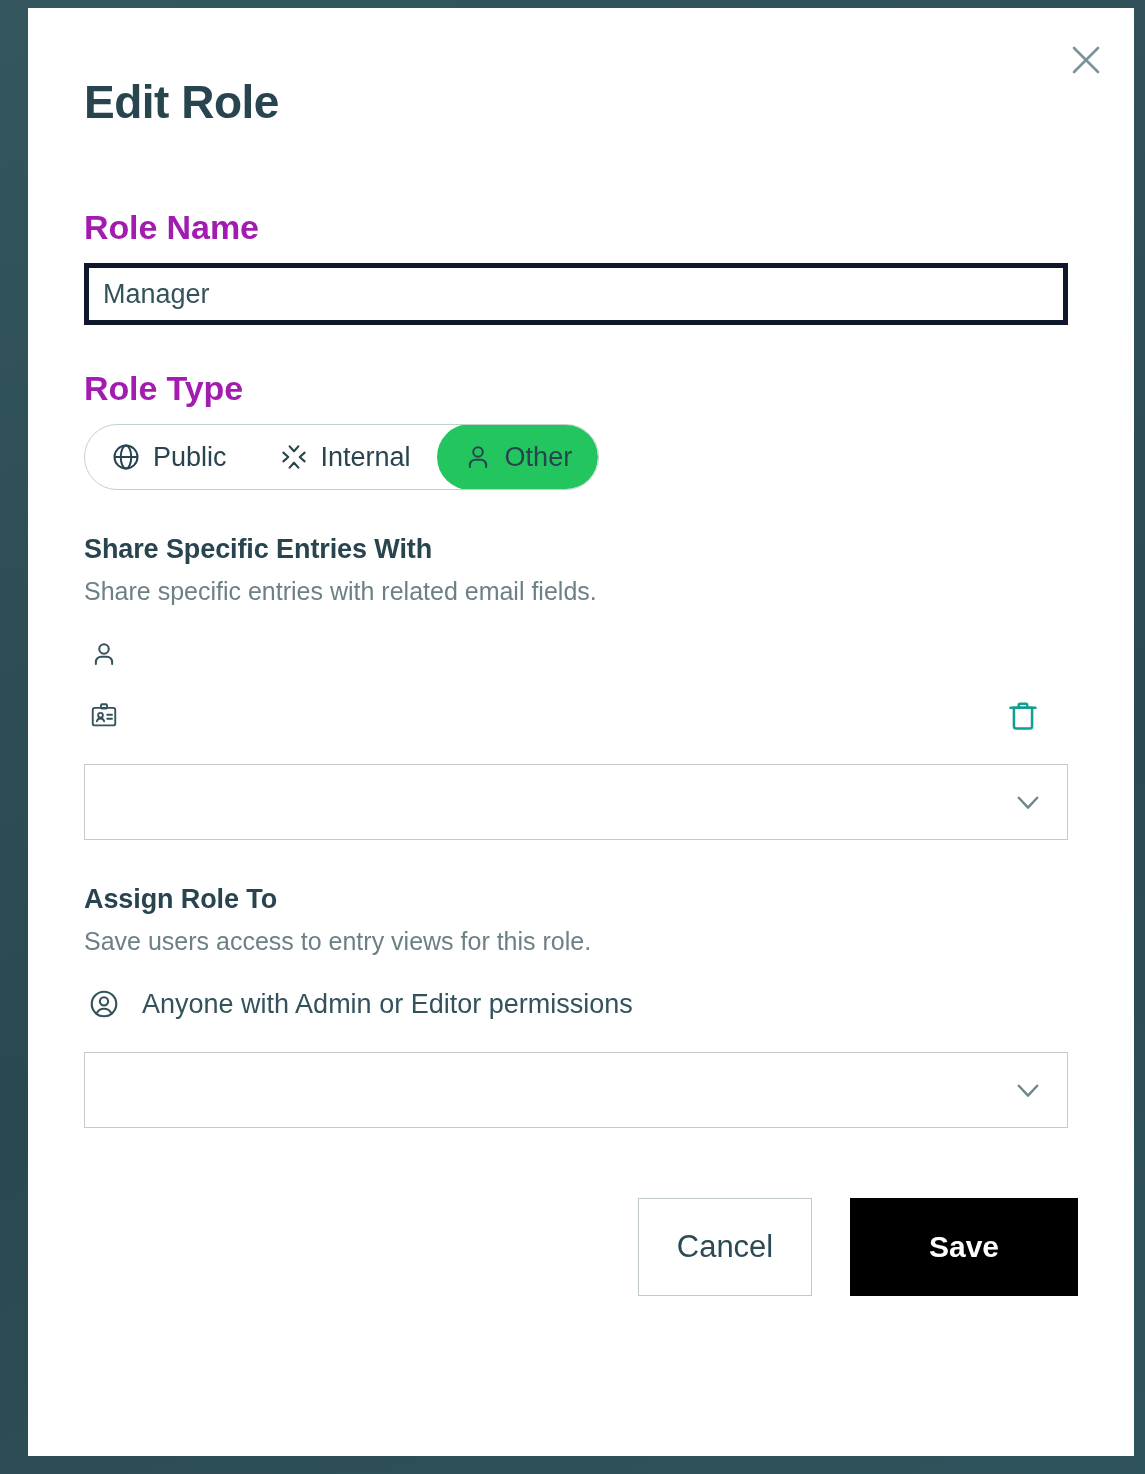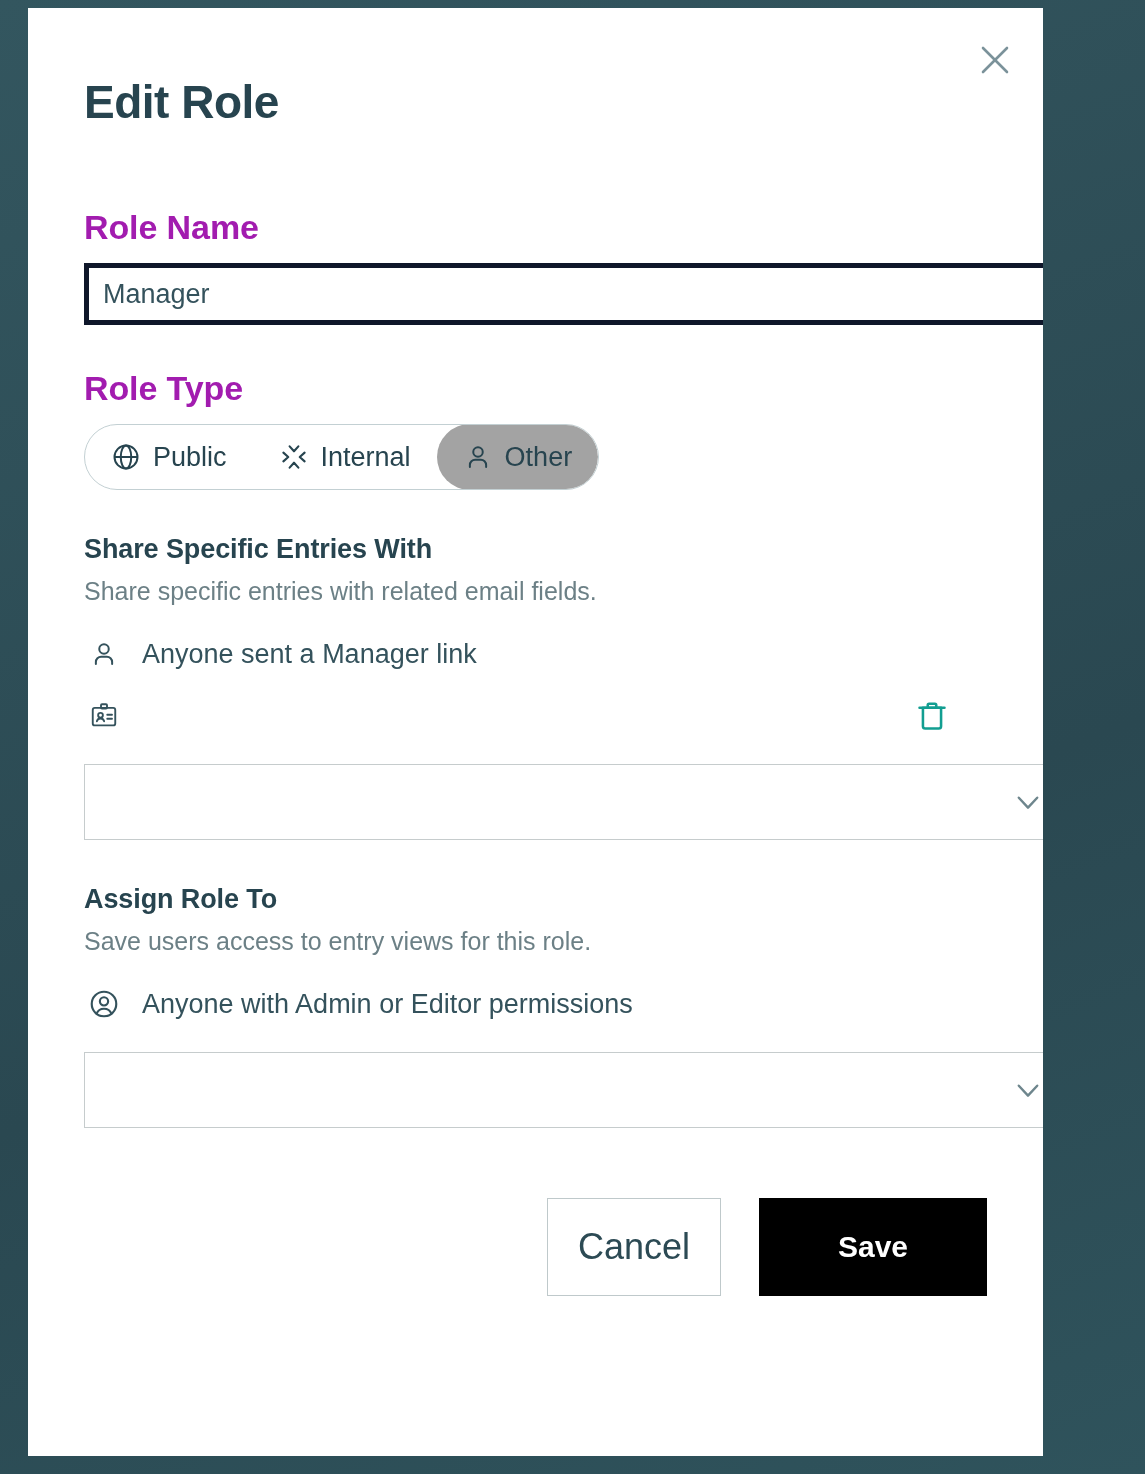"Edit Role" .modal { width: 1015px -> 1106px }
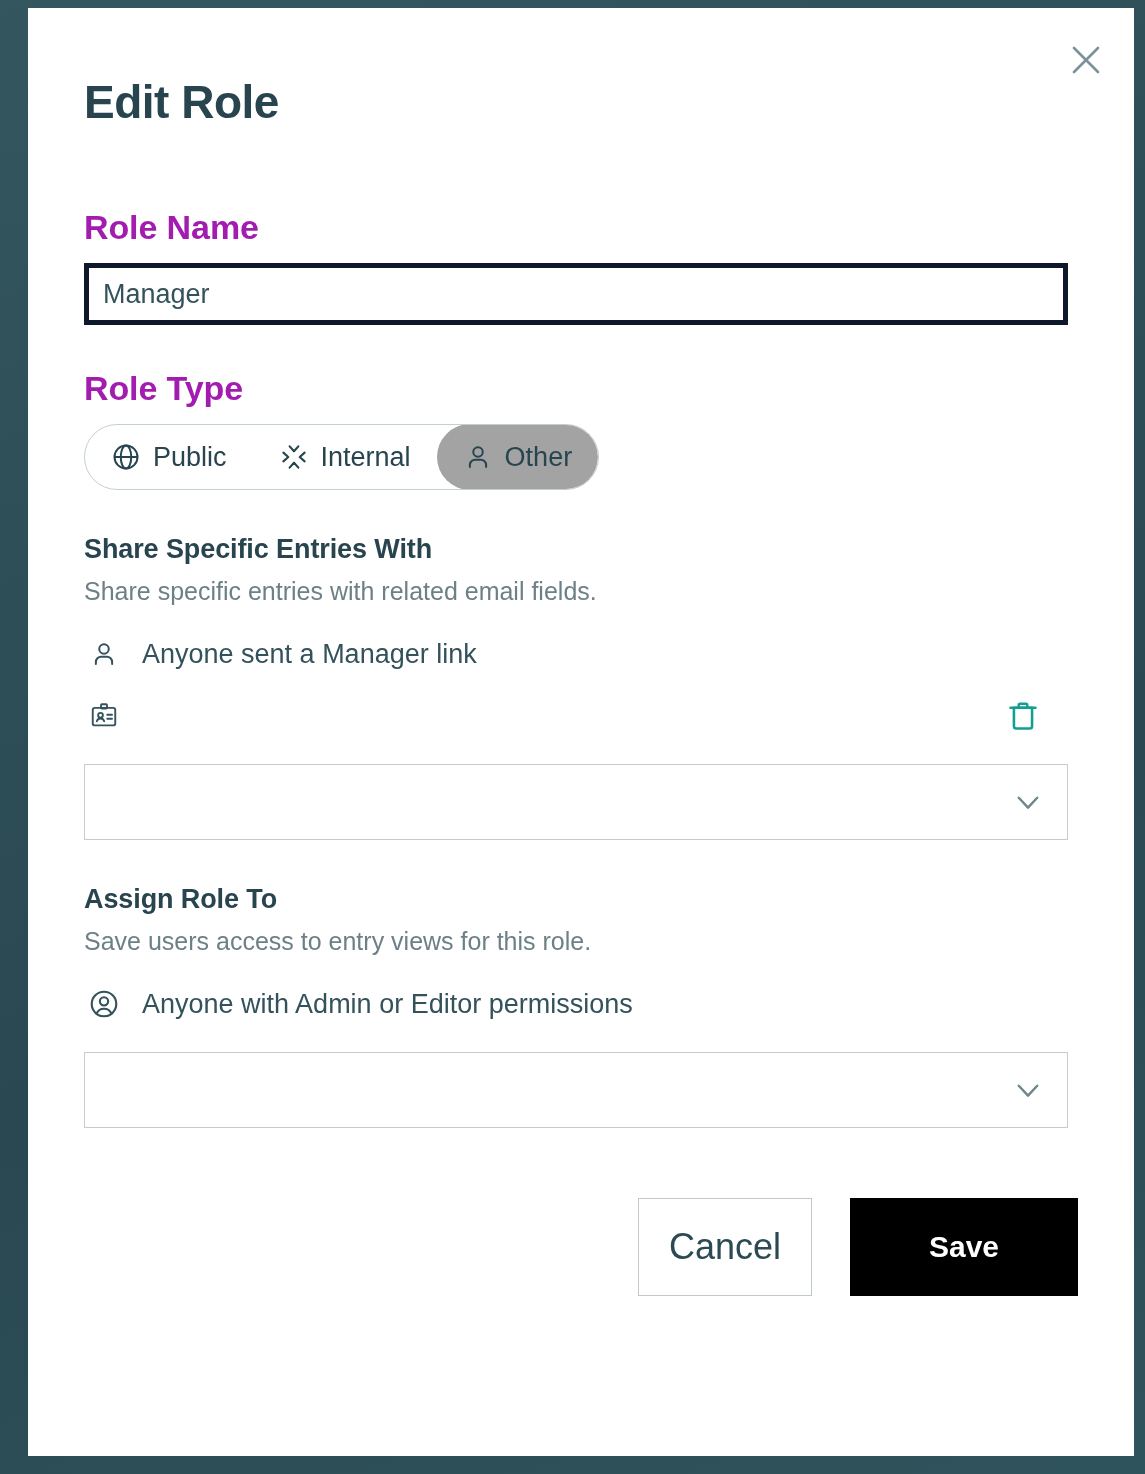"Other" .seg-item.selected { background: #a3a3a3 -> #22c55e }
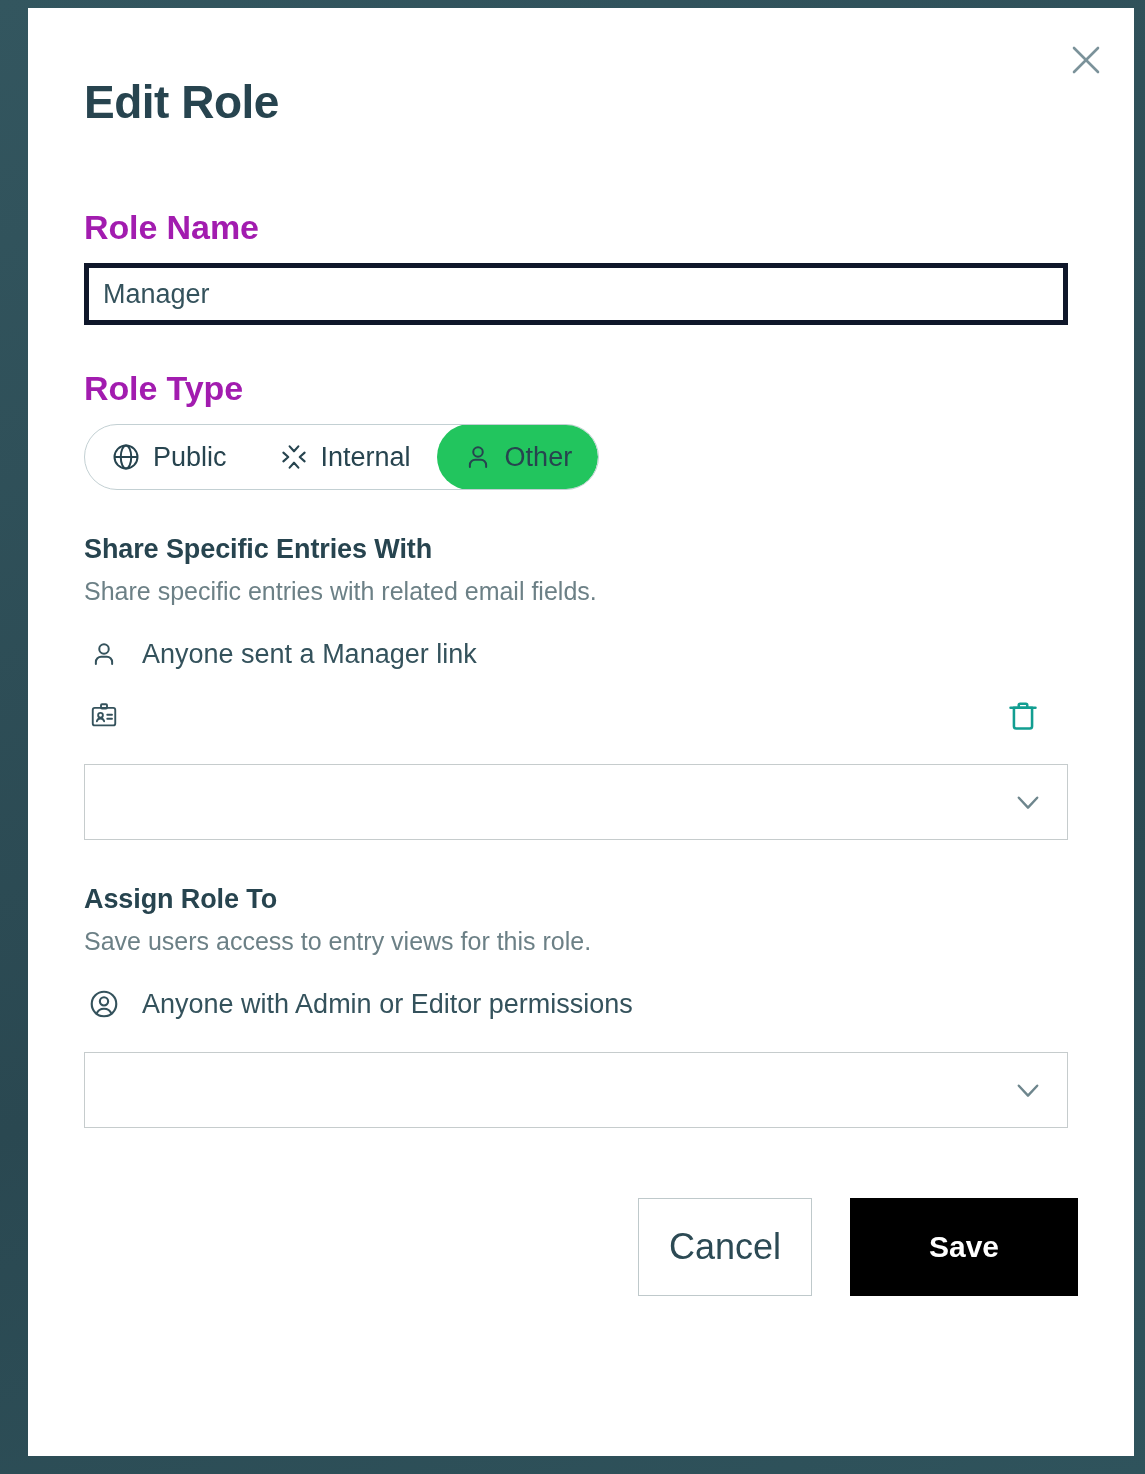"Anyone sent a Manager link" span.entry-text { html: <span>Anyone sent a Manager link</span> -> none }
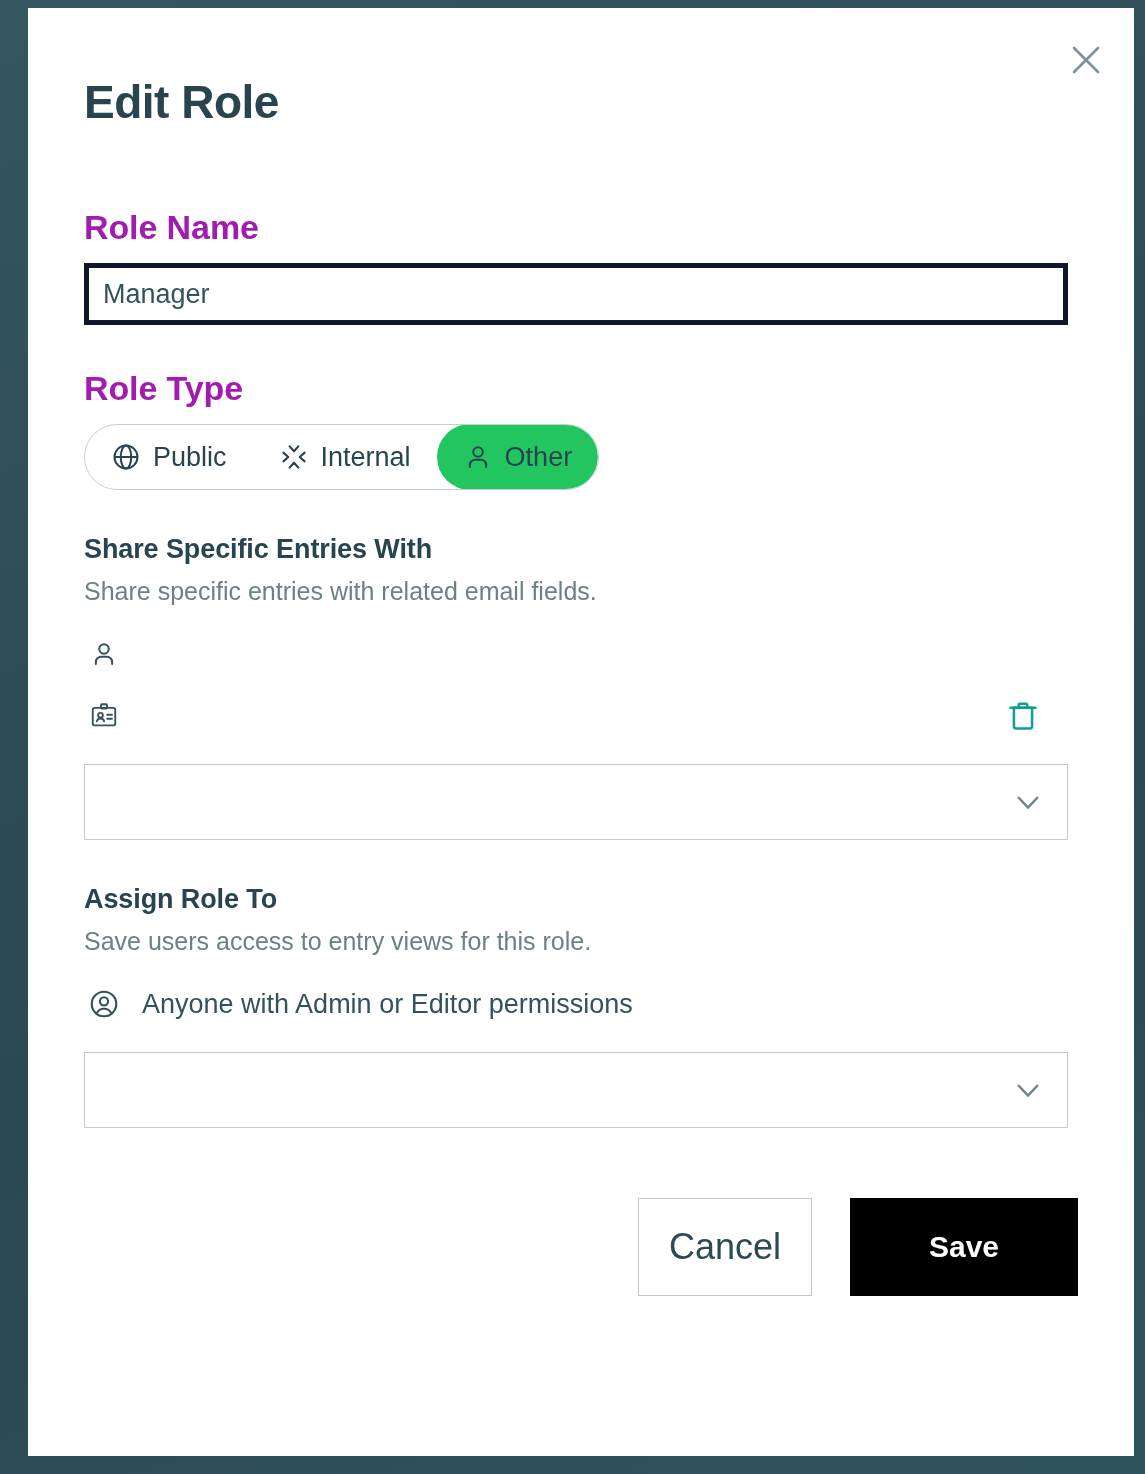"Cancel" .btn-cancel { font-size: 36px -> 31px }
